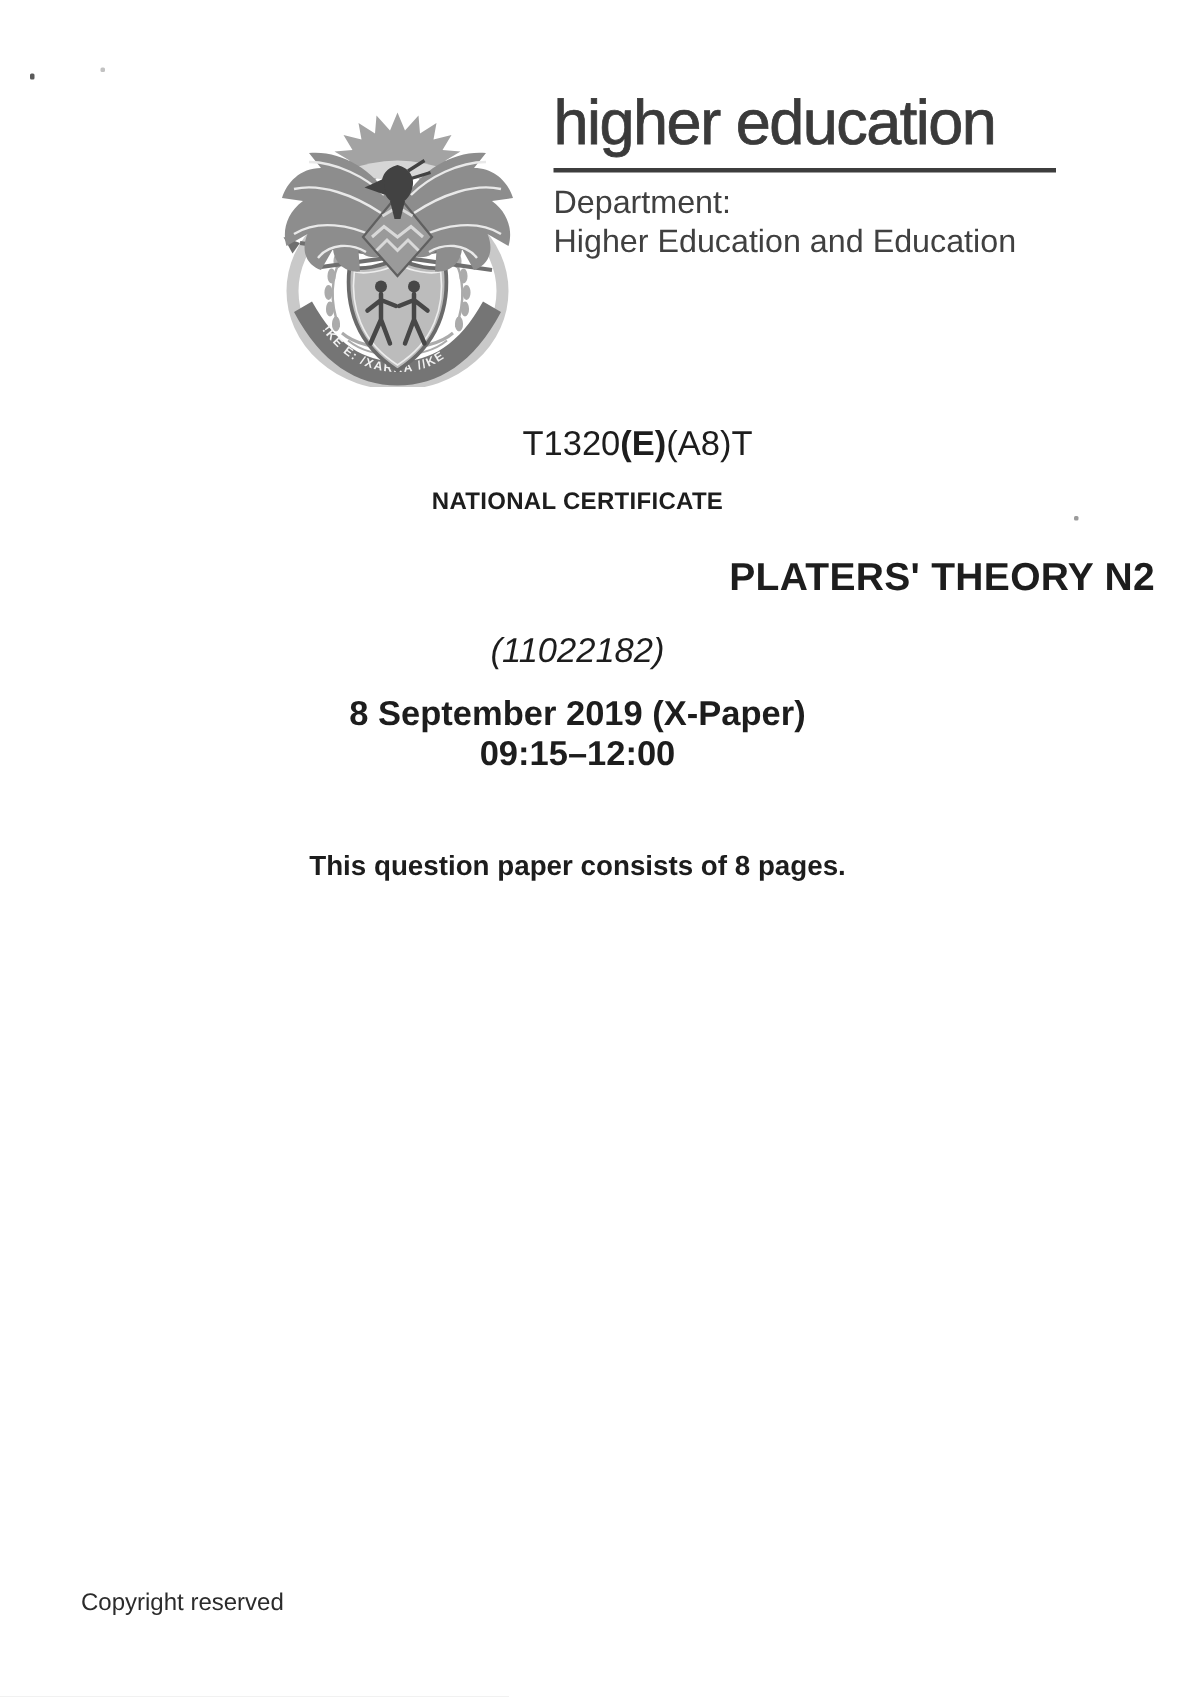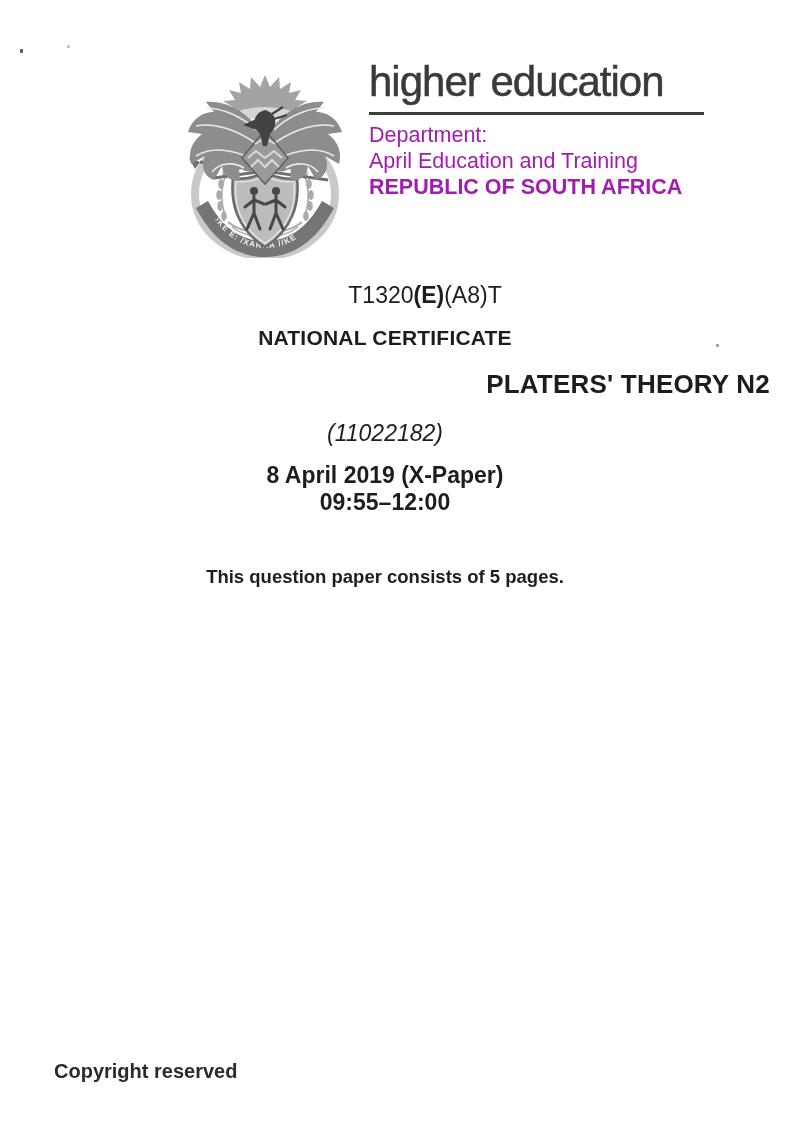"Department:" .dept { color: #a21caf -> #404040 }
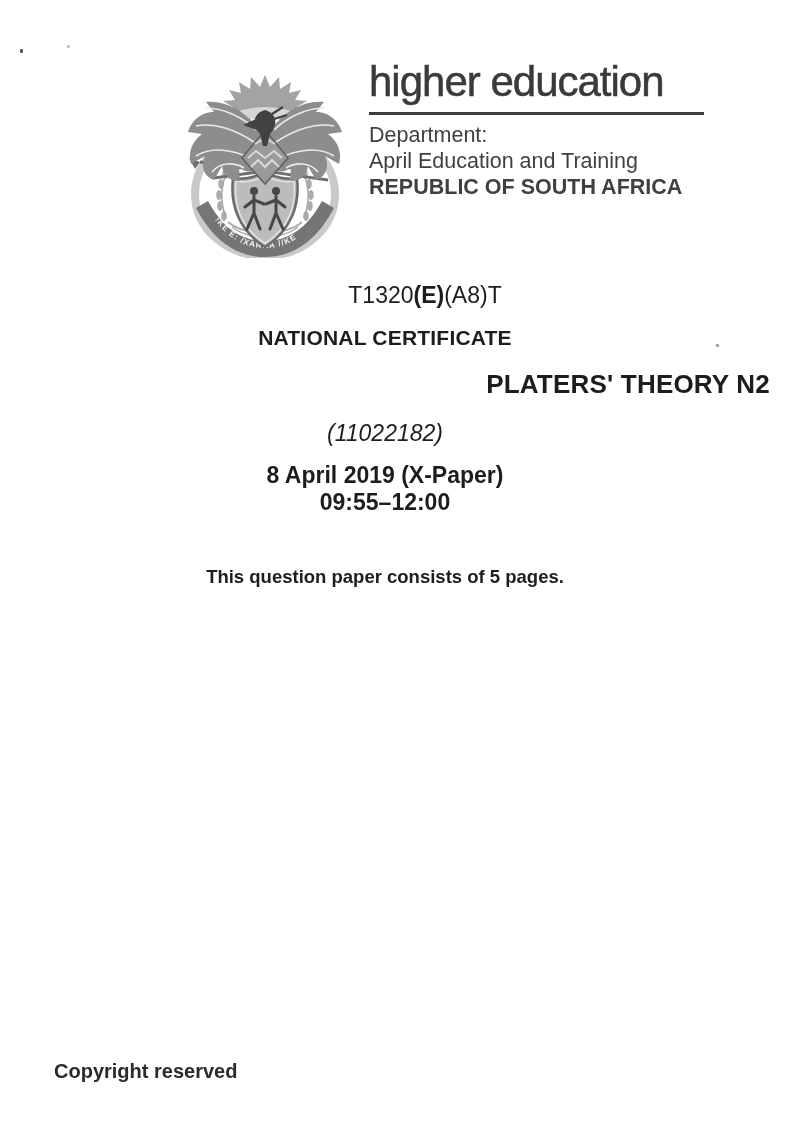"April Education and Training" div.dept { text: April Education and Training -> Higher Education and Education }
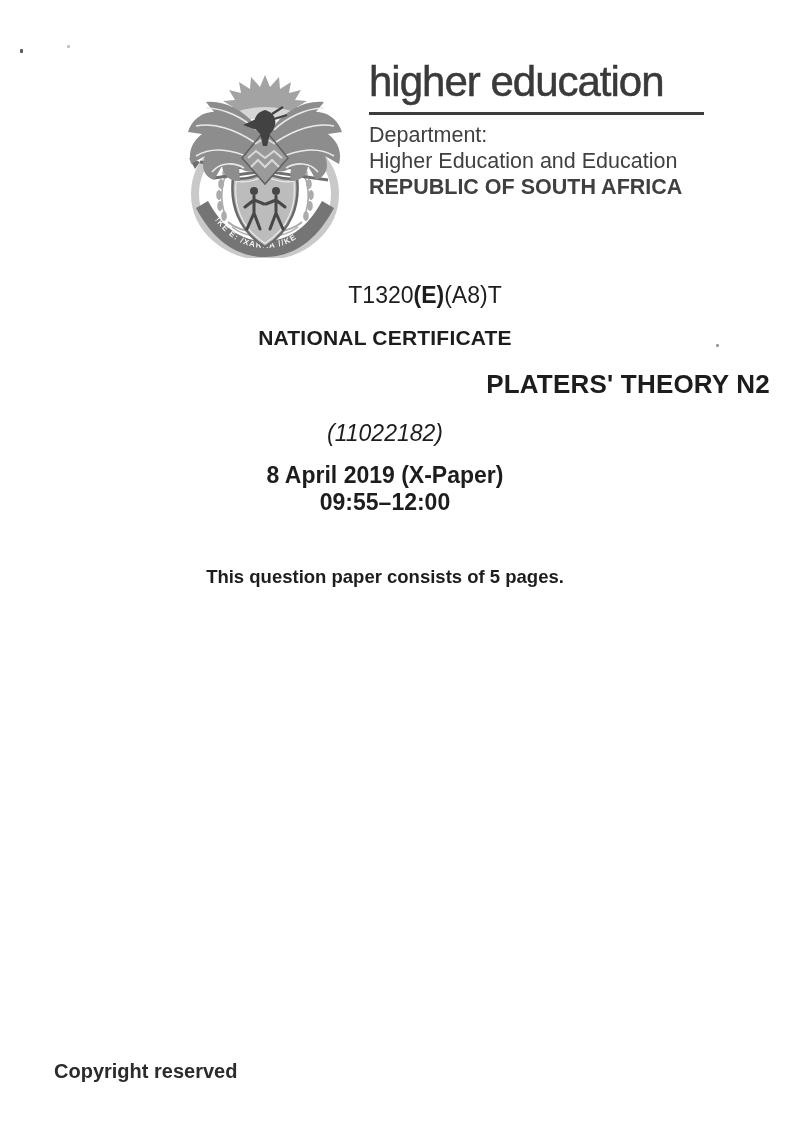"REPUBLIC OF SOUTH AFRICA" div.dept { html: <div>REPUBLIC OF SOUTH AFRICA</div> -> none }
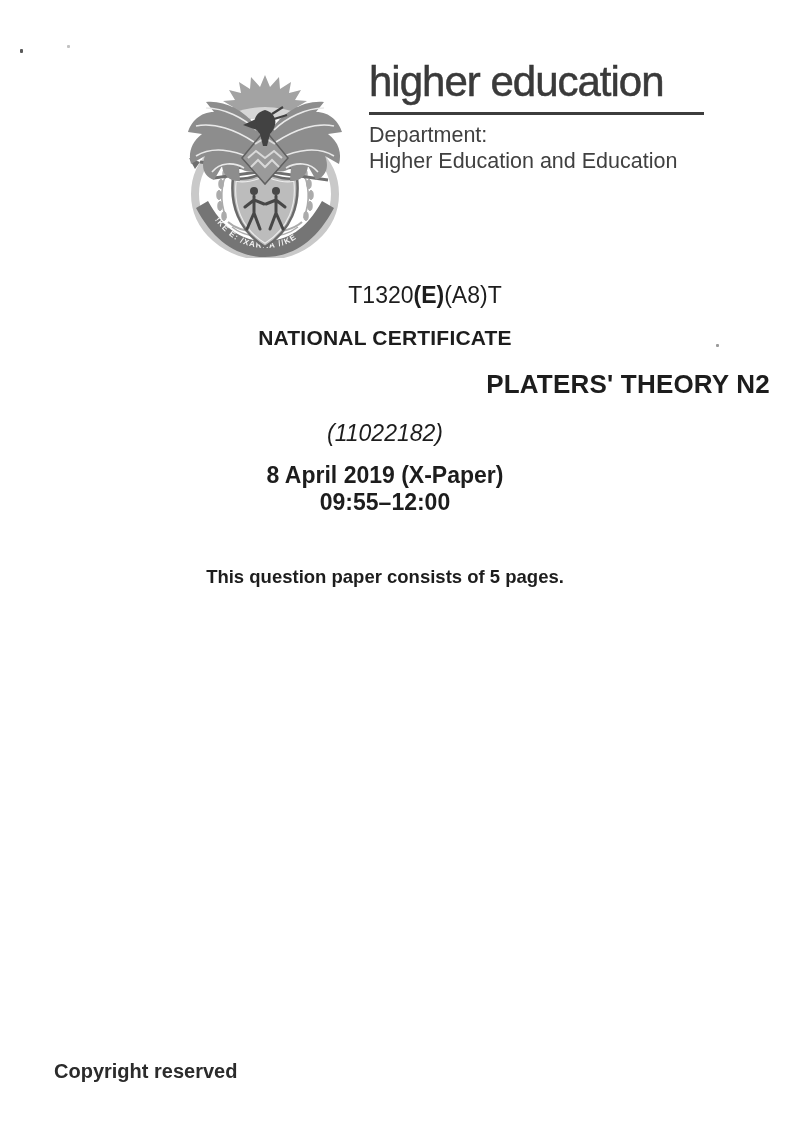"NATIONAL CERTIFICATE" .cert { font-size: 21px -> 16px }
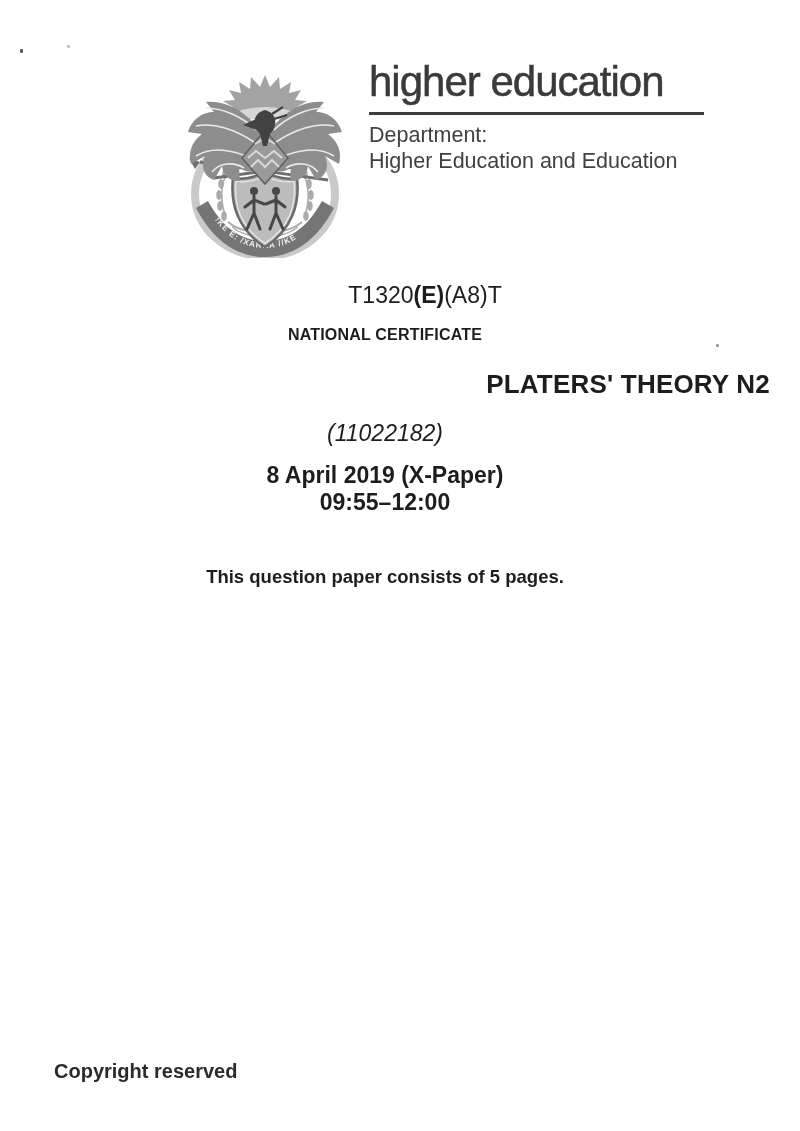"8 April 2019 (X-Paper)" div.c { text: April -> September }
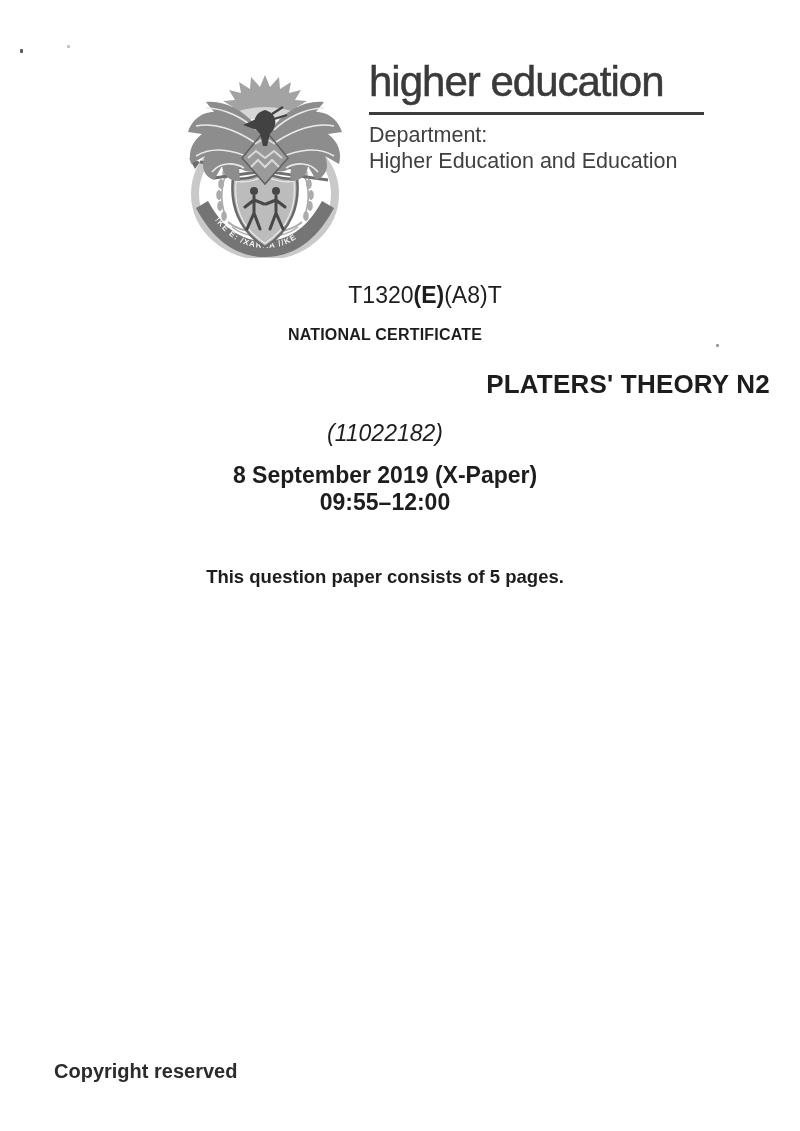"09:55–12:00" div.c { text: 09:55 -> 09:15 }
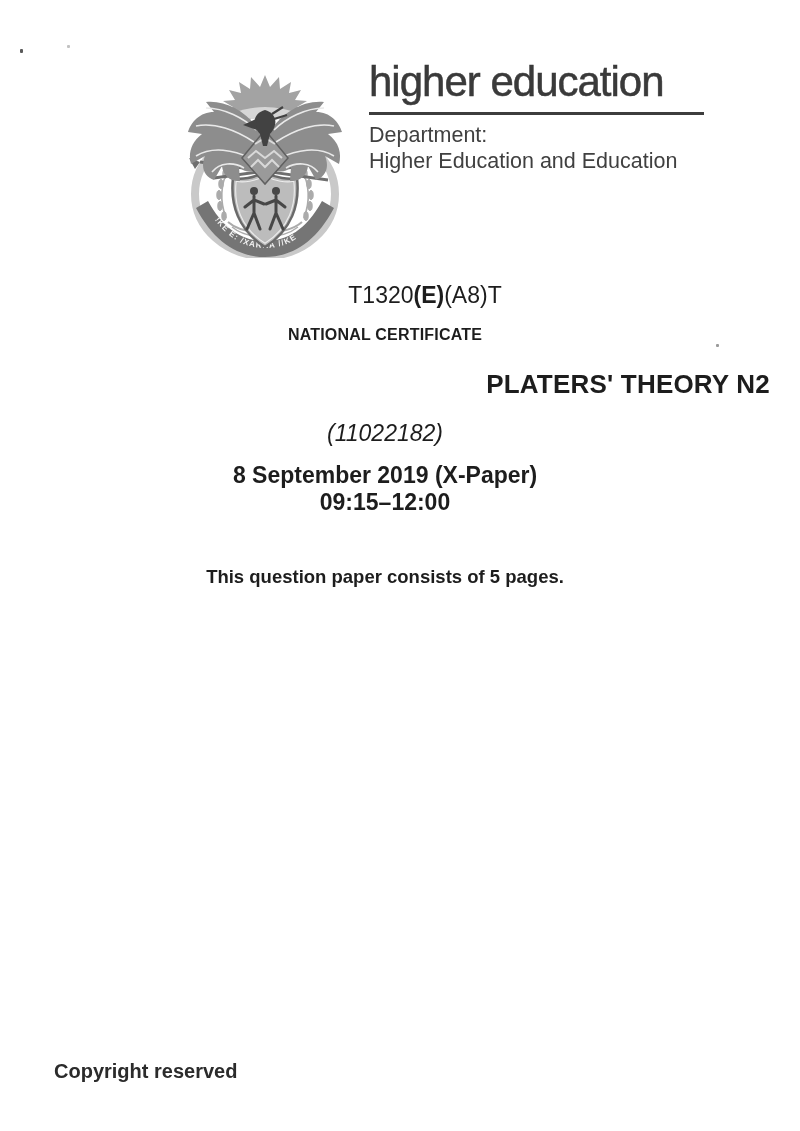"This question paper consists of" div.c { text: 5 -> 8 }
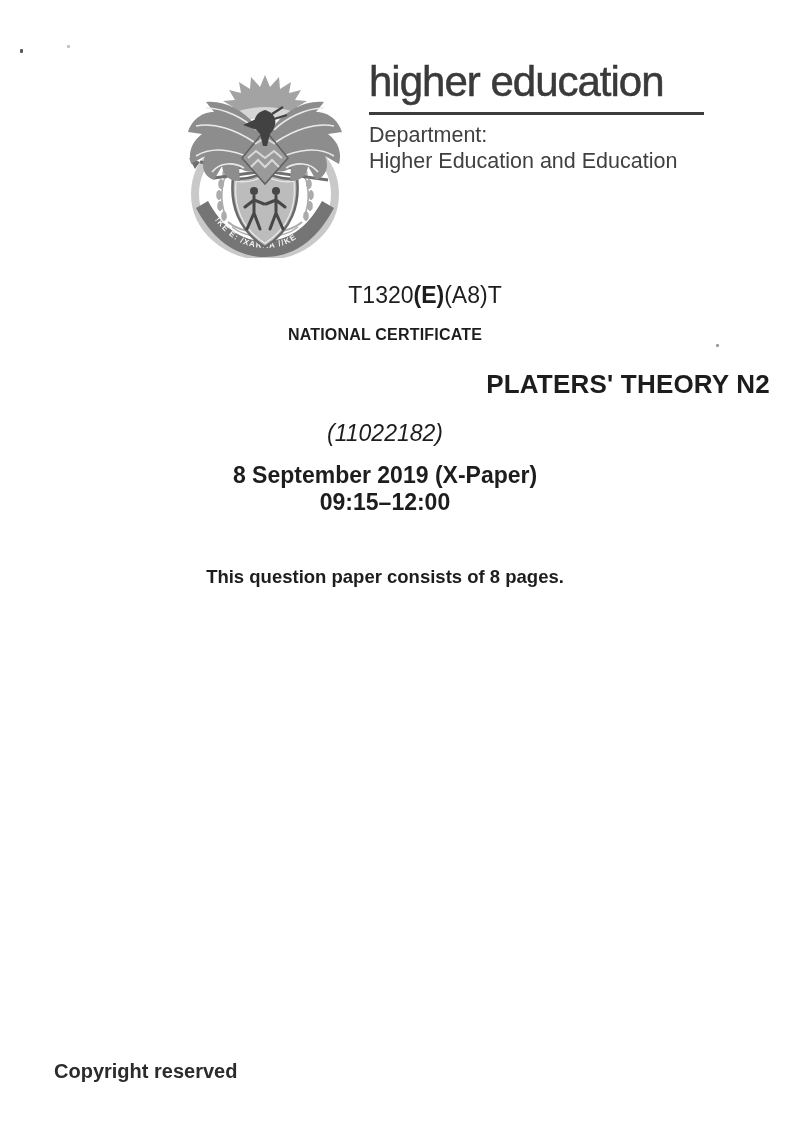"Copyright reserved" footer div { font-size: 20px -> 16px; font-weight: bold -> none }
